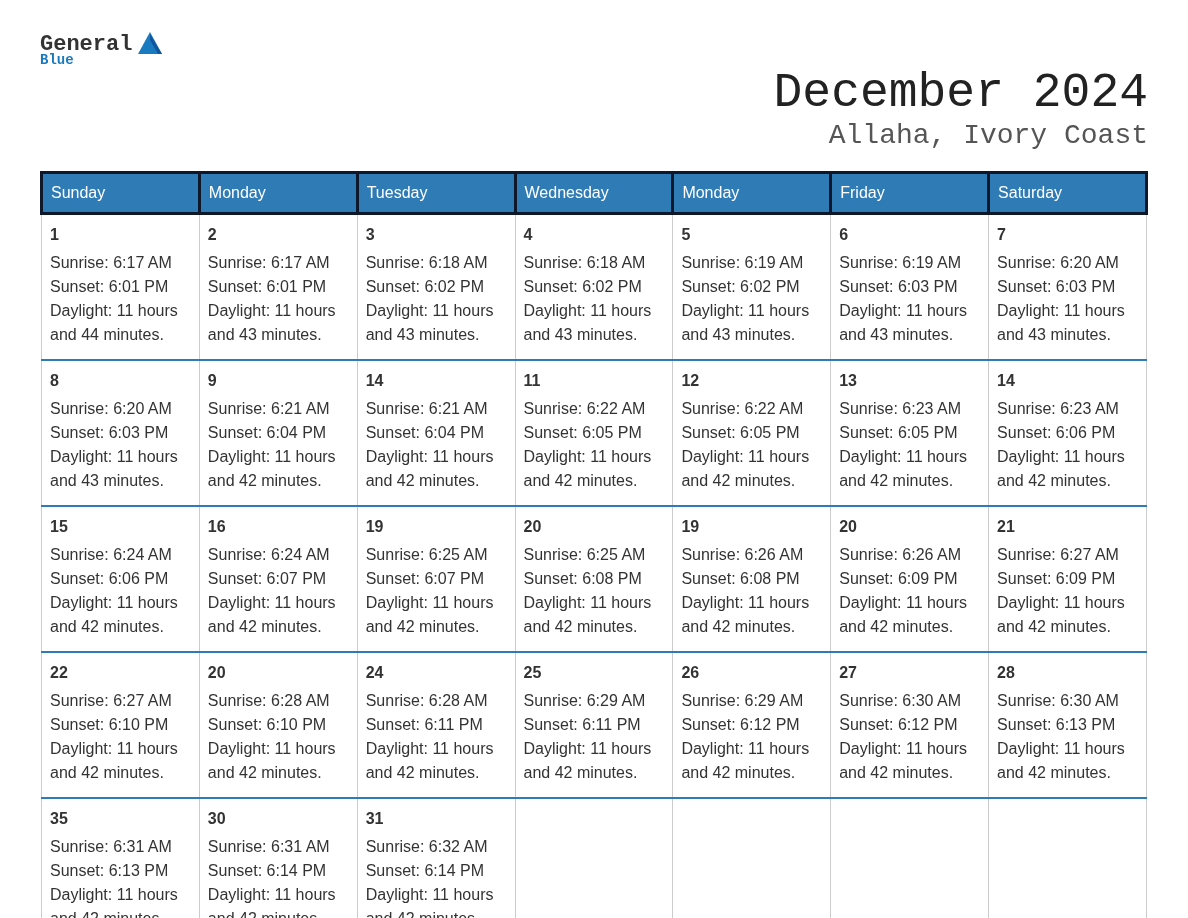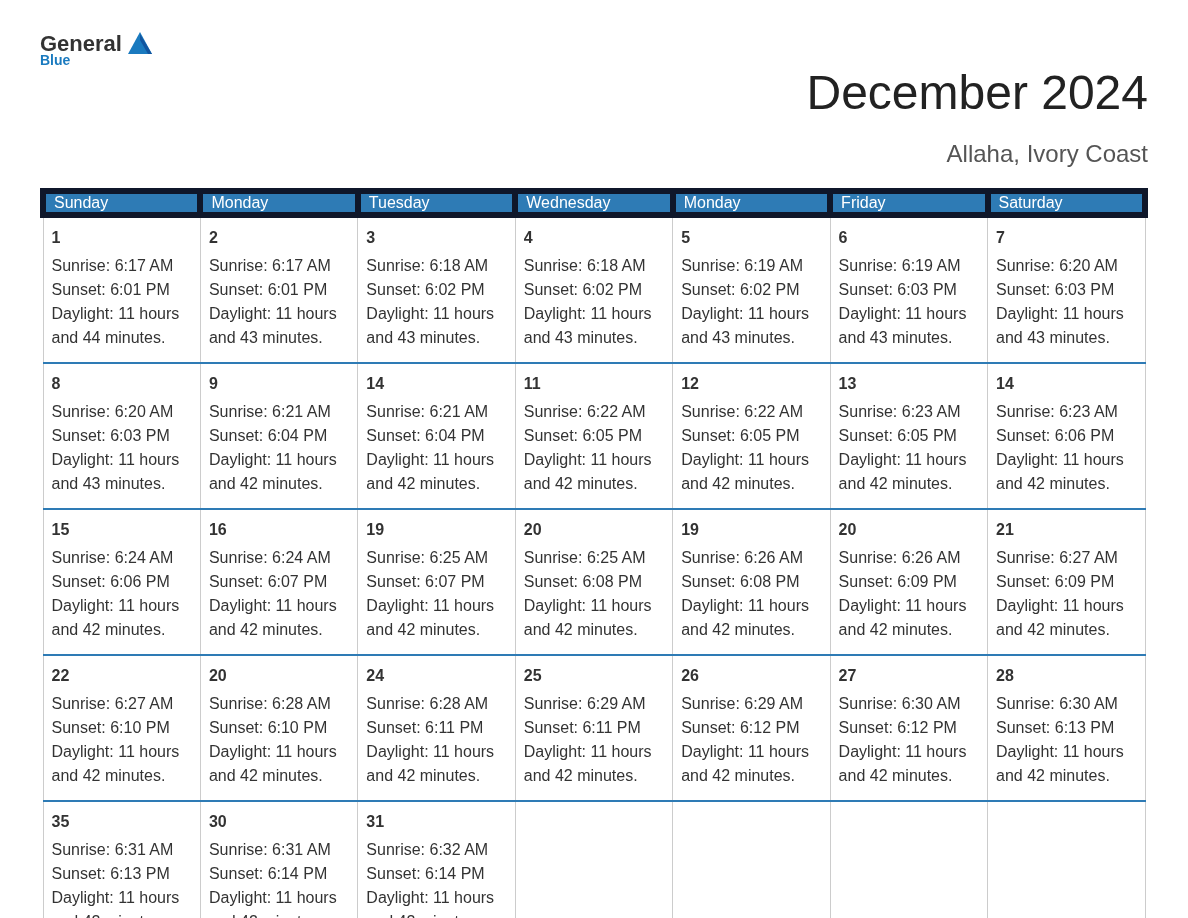"General" .header { font-family: none -> Liberation Mono, monospace }
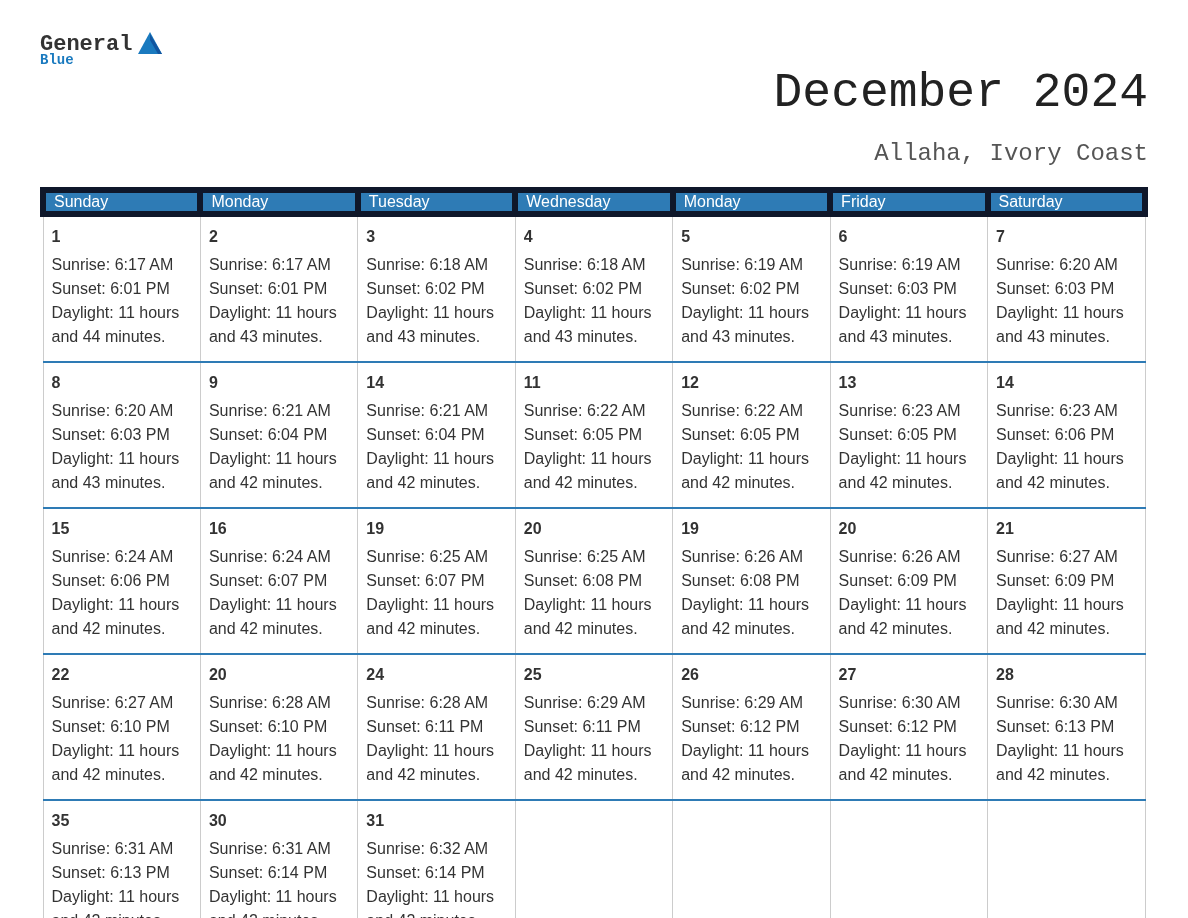"Allaha, Ivory Coast" .subtitle { font-size: 24px -> 28px; margin-top: 20px -> 0 }
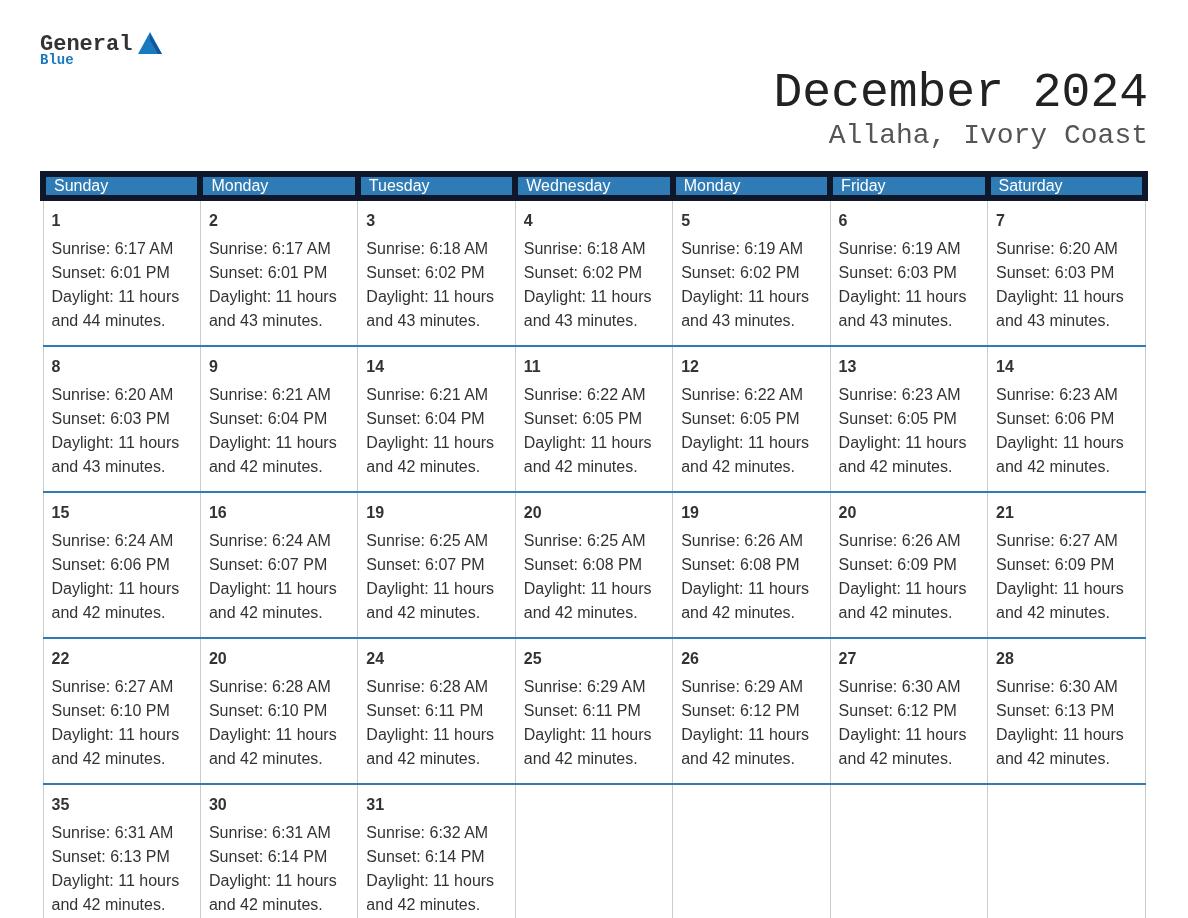"Sunday" thead tr th { border: 6px solid #0f172a -> 3px solid #0f172a; padding: 0 8px -> 10px 8px }
